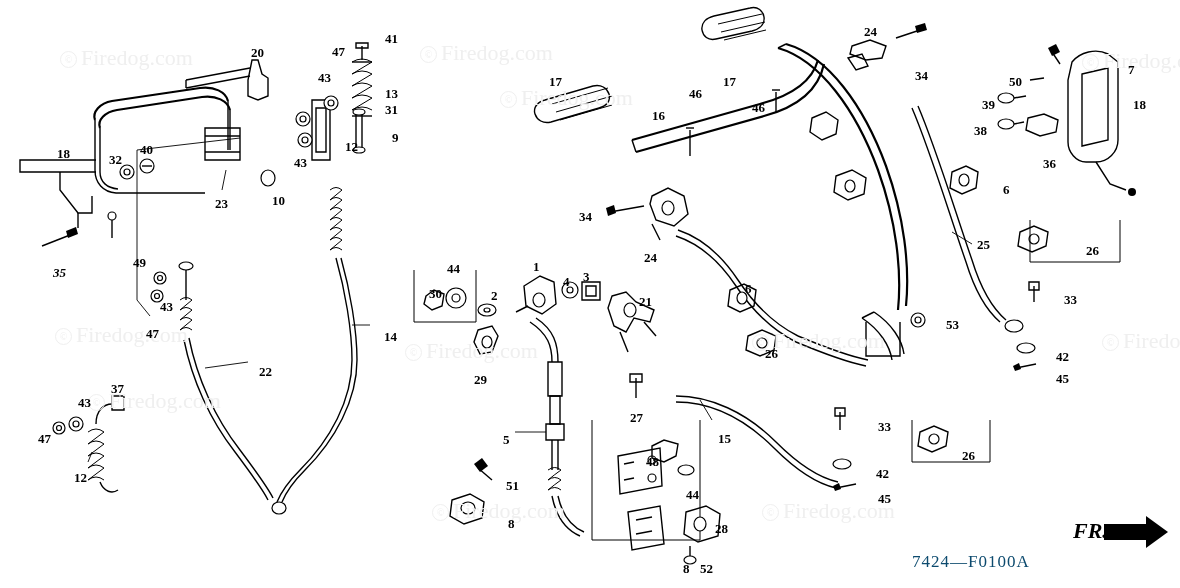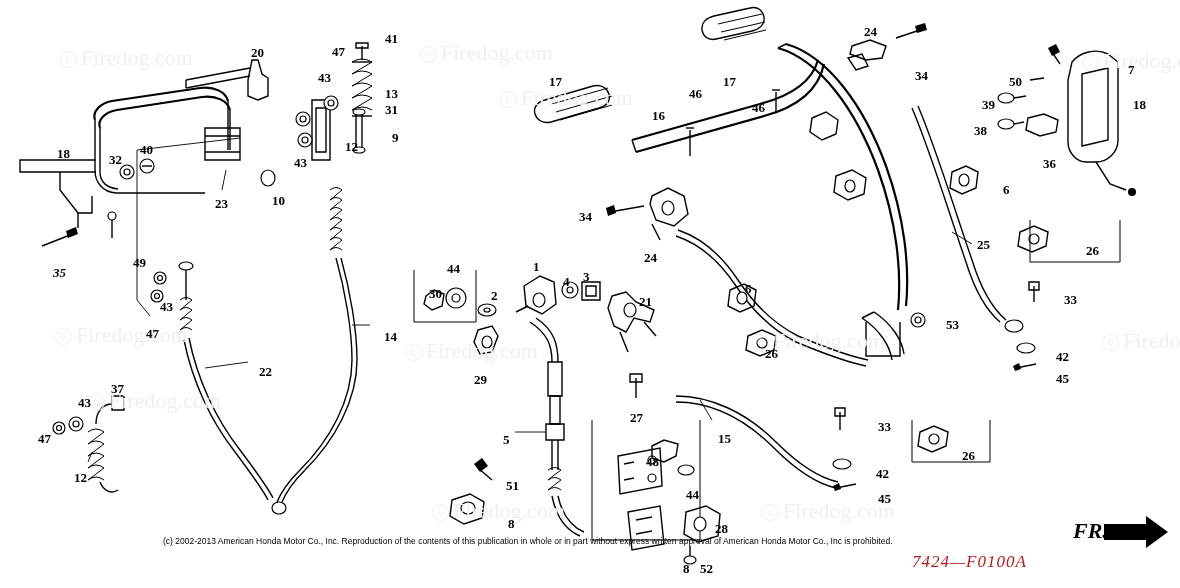"(c) 2002-2013 American Honda Motor" div.copy { html: <div>(c) 2002-2013 American Honda Motor Co., Inc. Reproduction of the contents of this publication in whole or in part without express written approval of American Honda Motor Co., Inc is prohibited.</div> -> none }
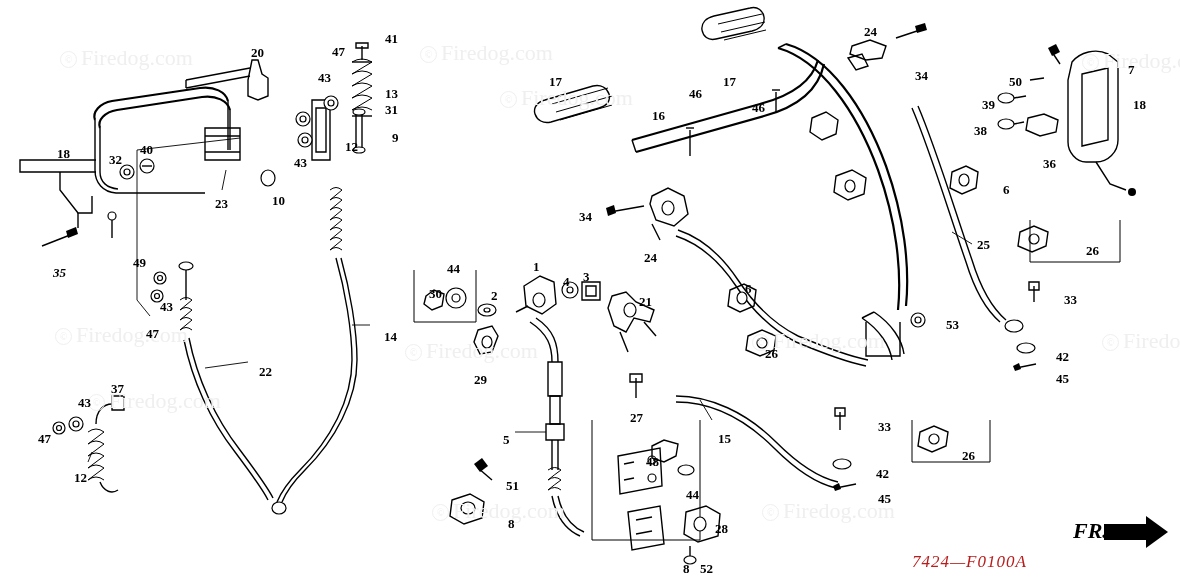"7424—F0100A" .partno { color: #b91c1c -> #0c4a6e; font-style: italic -> none }
